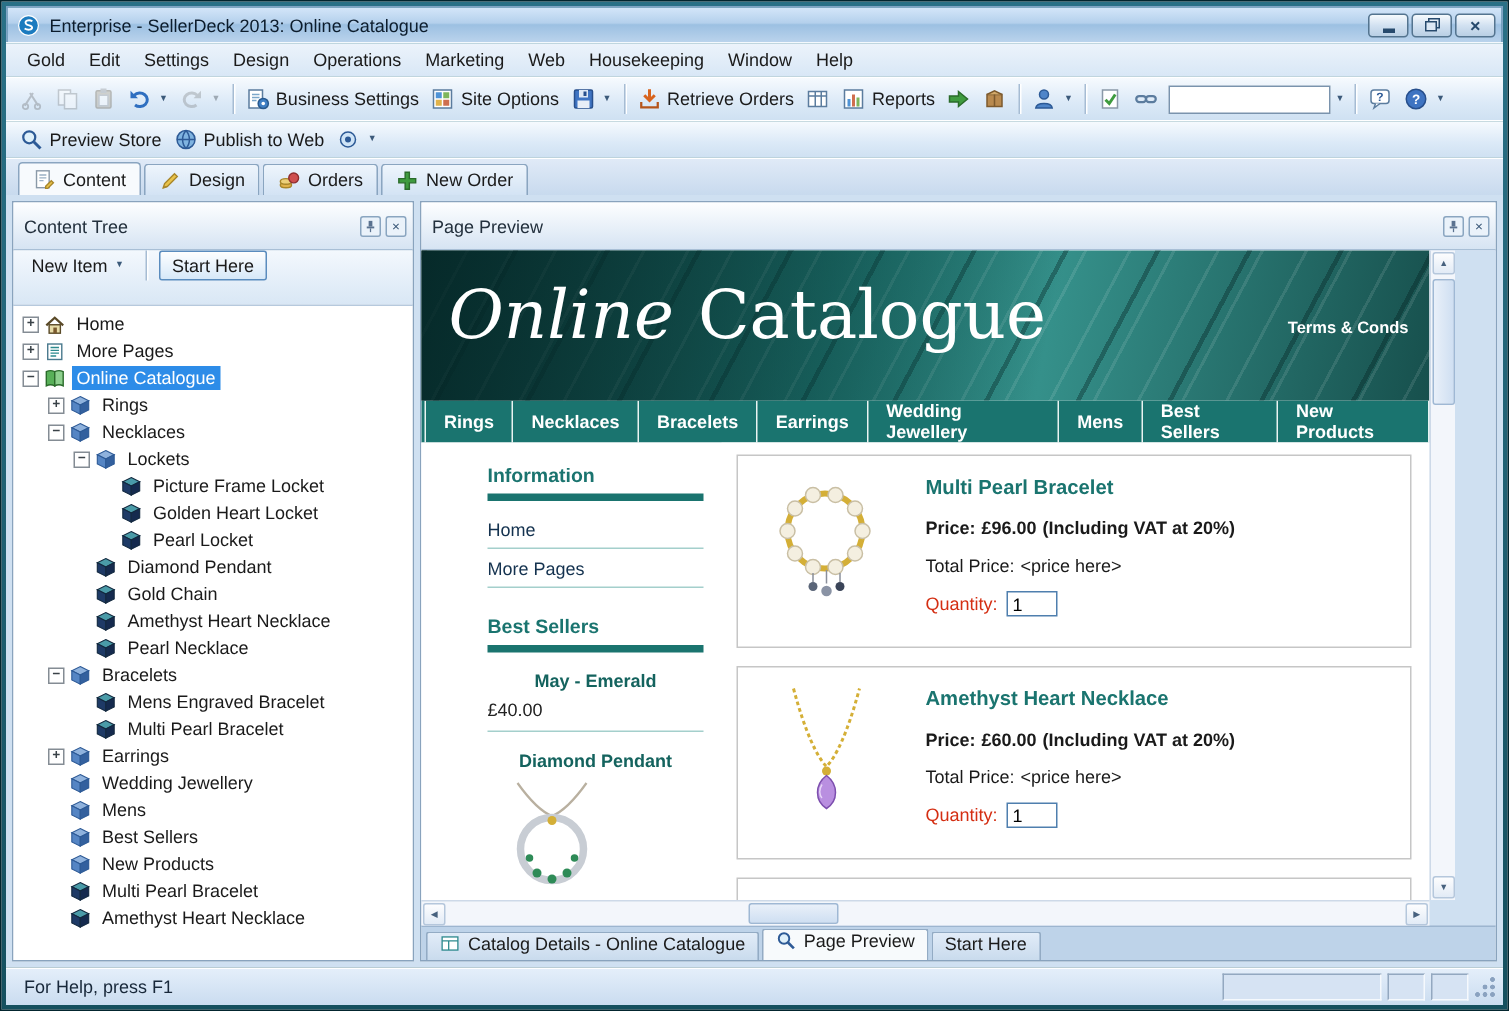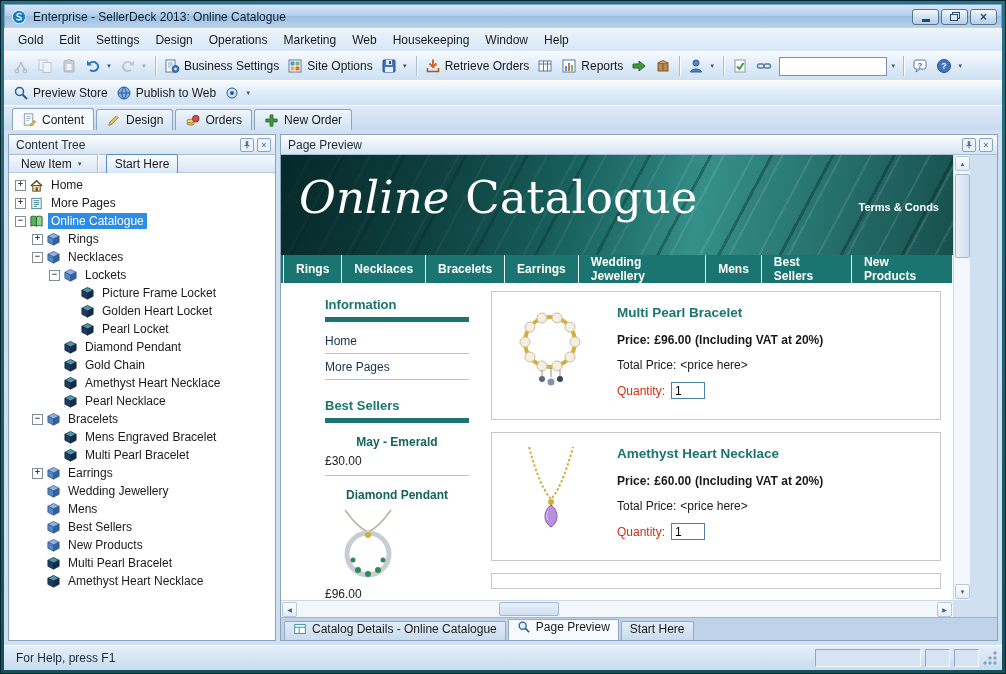"Content Tree" .panel-hd { height: 20px -> 32px }
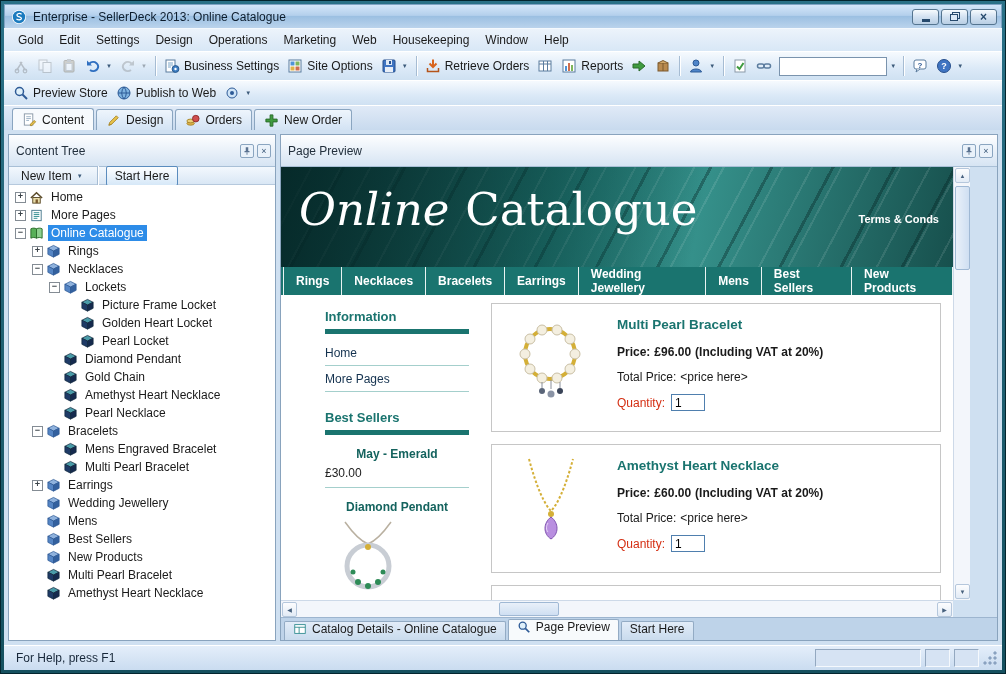"New Item" .panel-tb { align-items: center -> flex-start; height: 18px -> 37px }
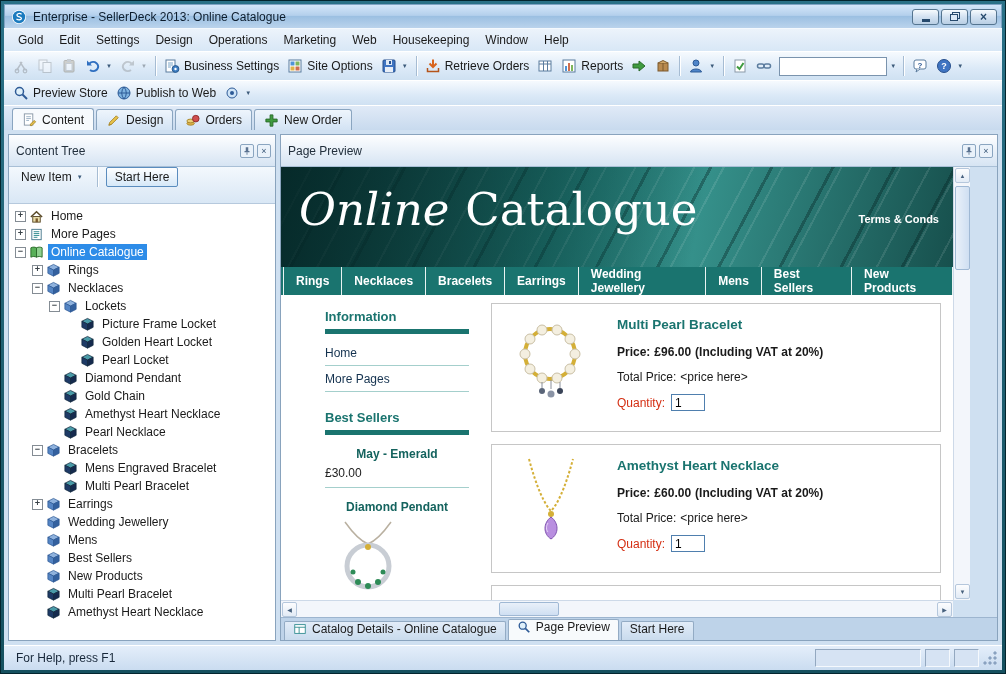"£30.00" div.seller-price { text: £30.00 -> £40.00 }
